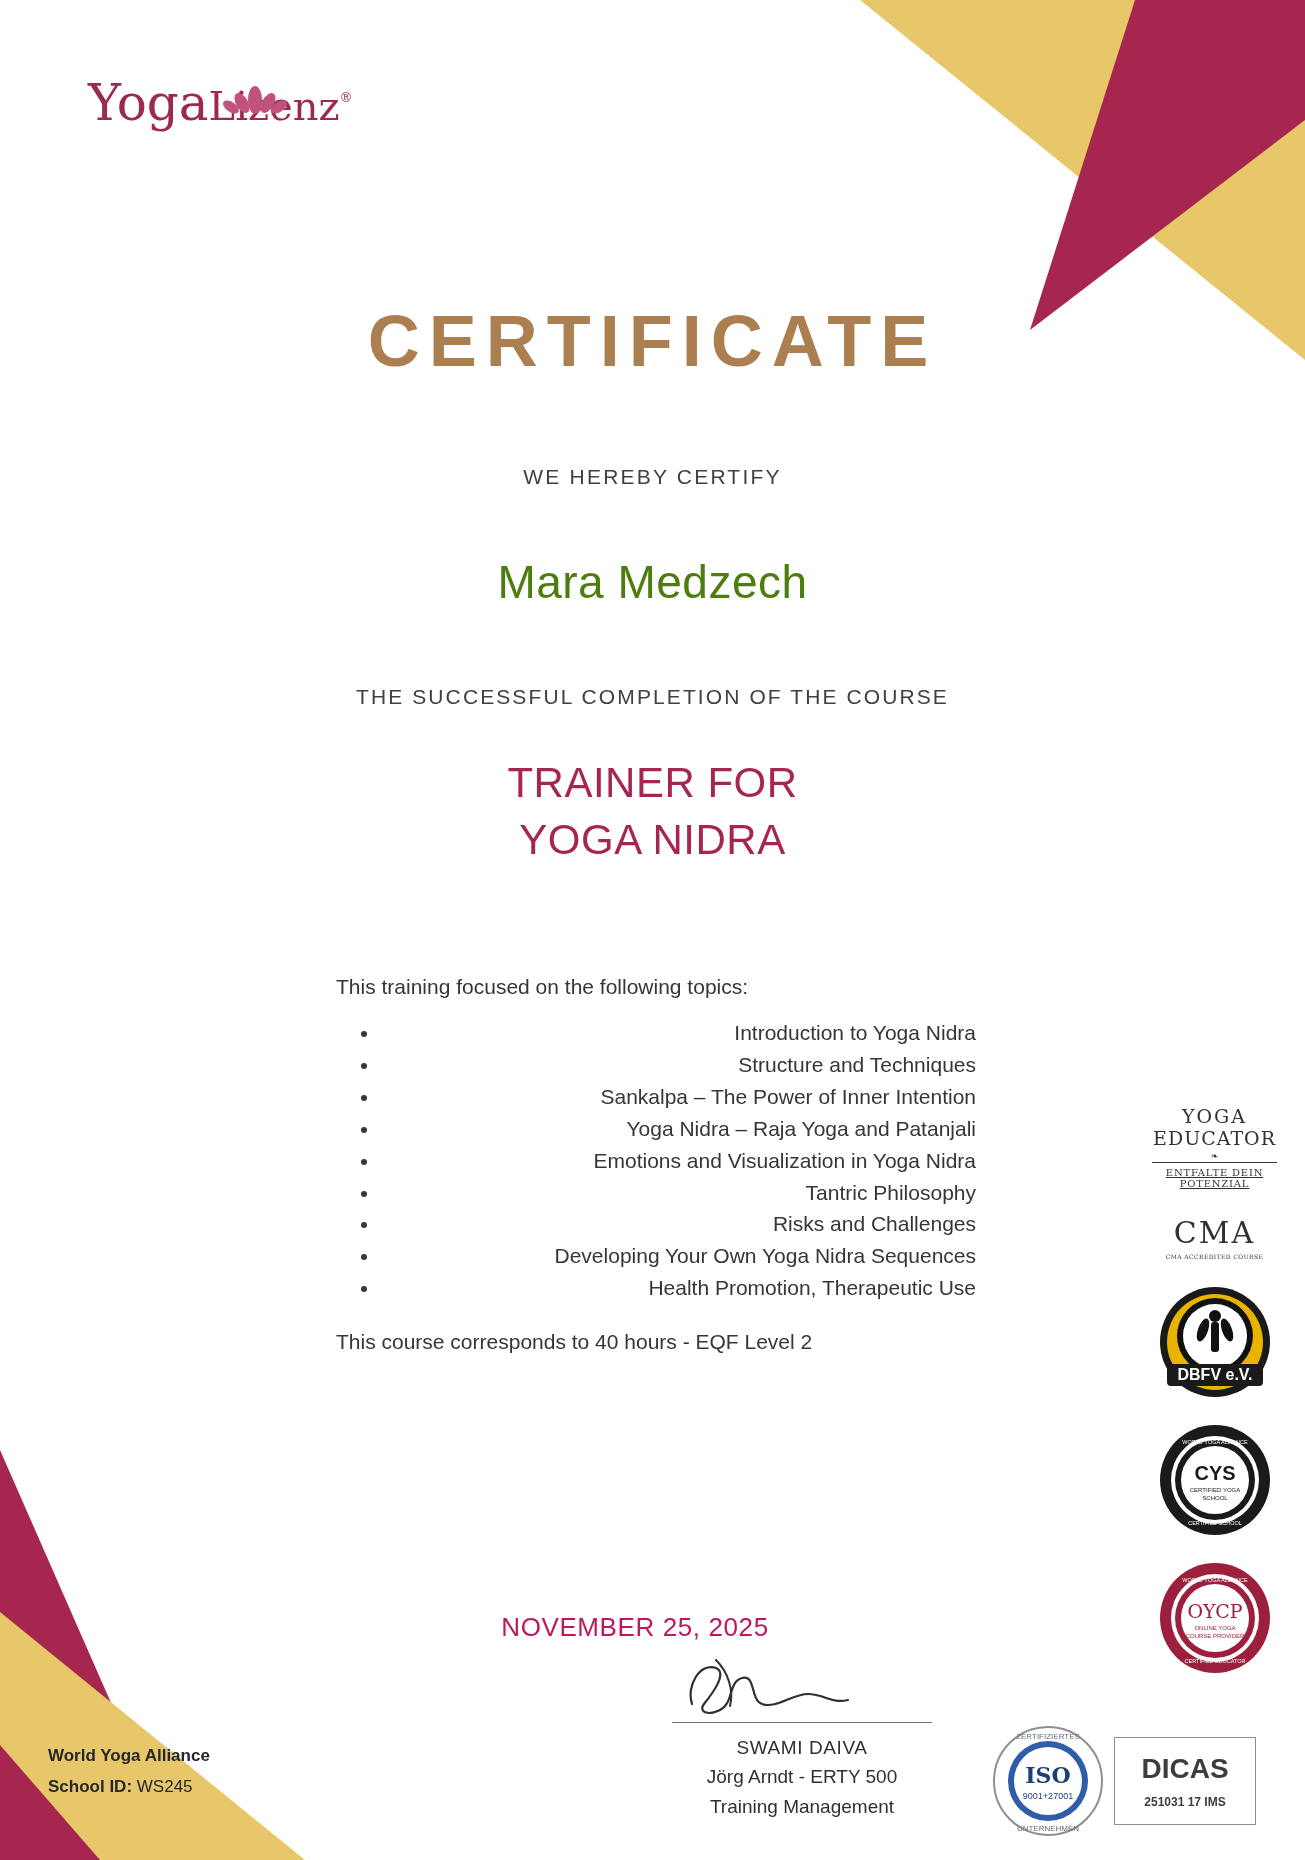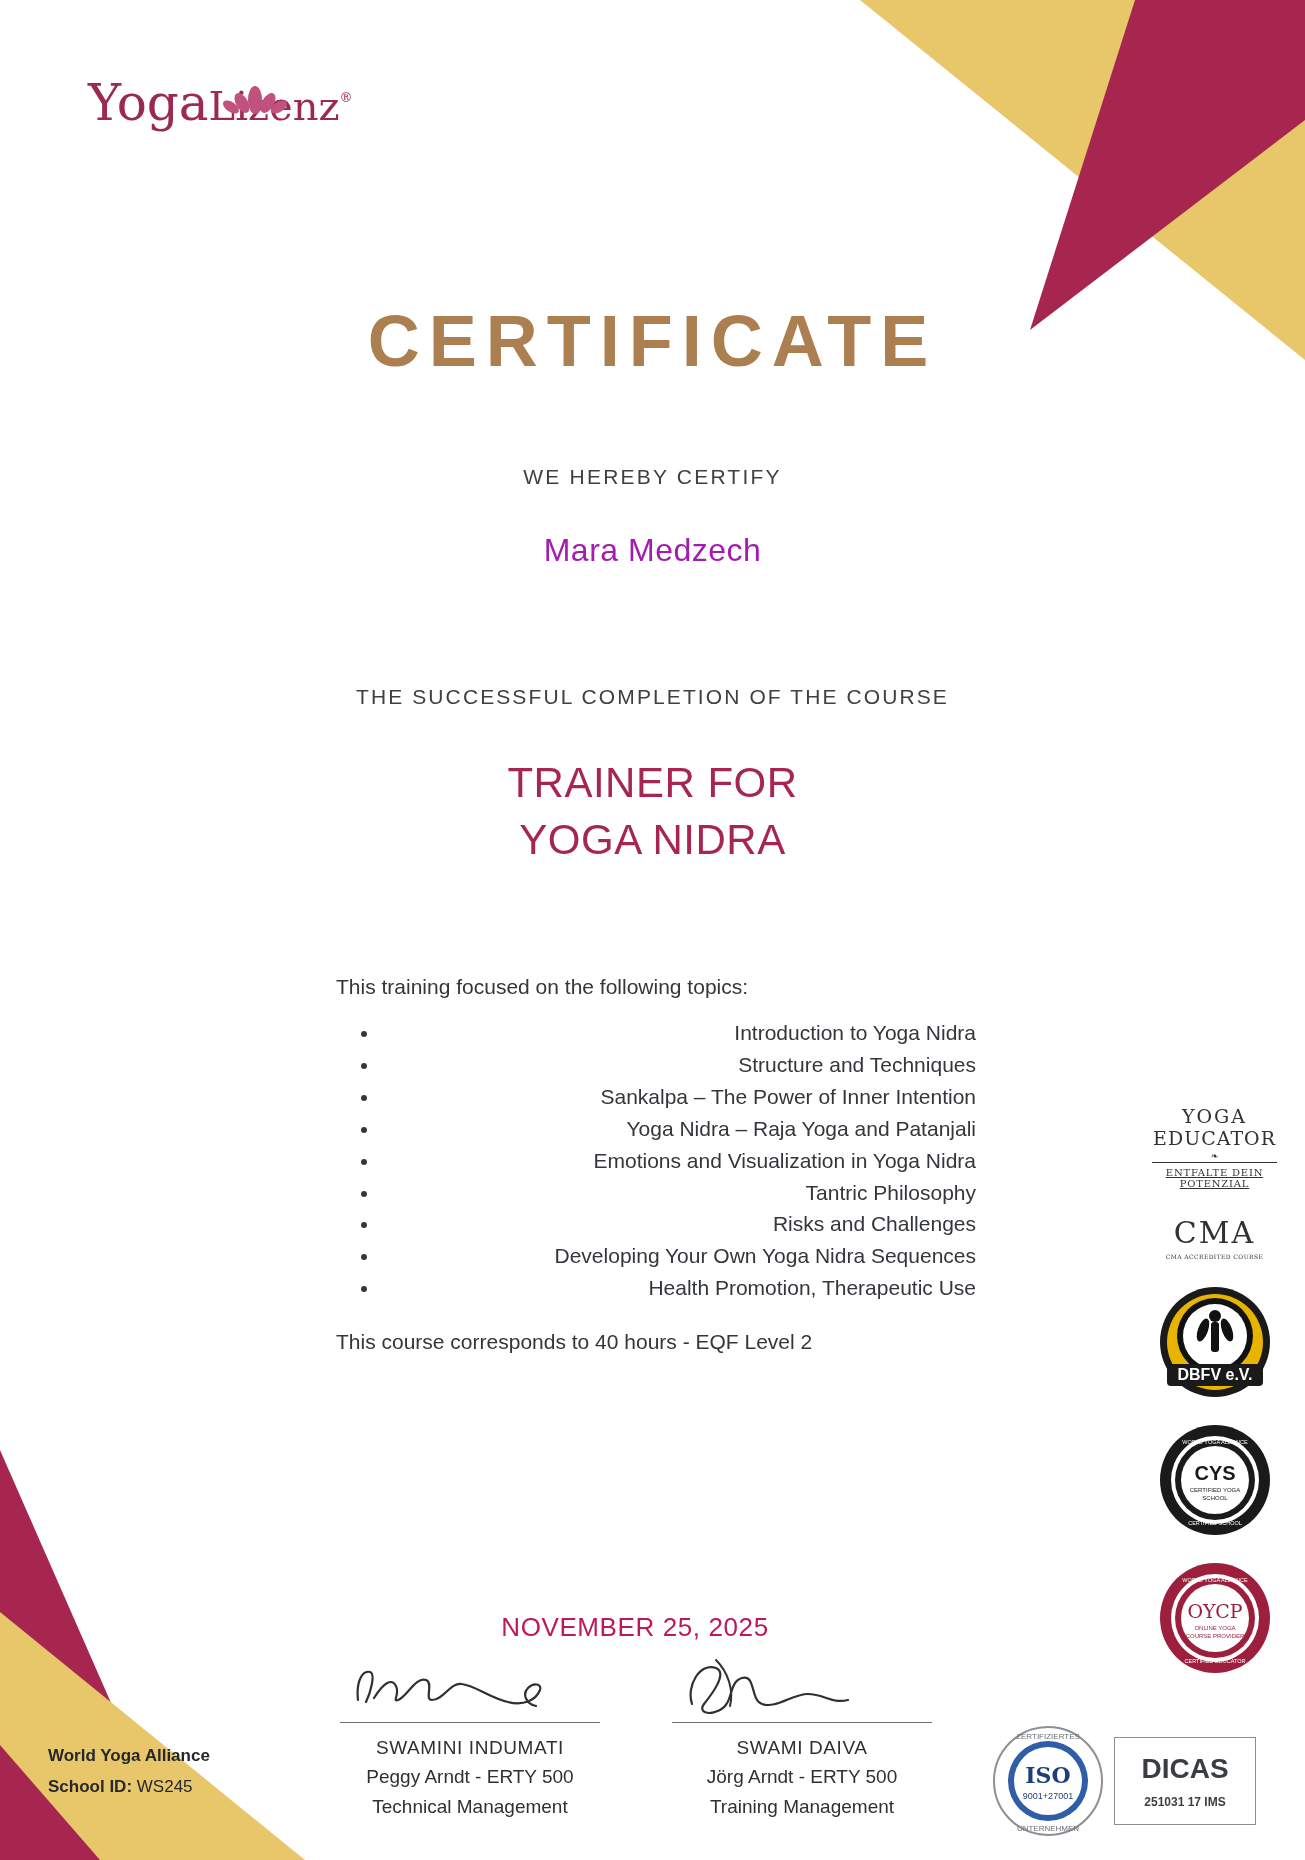"Mara Medzech" .recipient { color: #a21caf -> #4d7c0f; font-size: 32px -> 46px; top: 532px -> 555px }
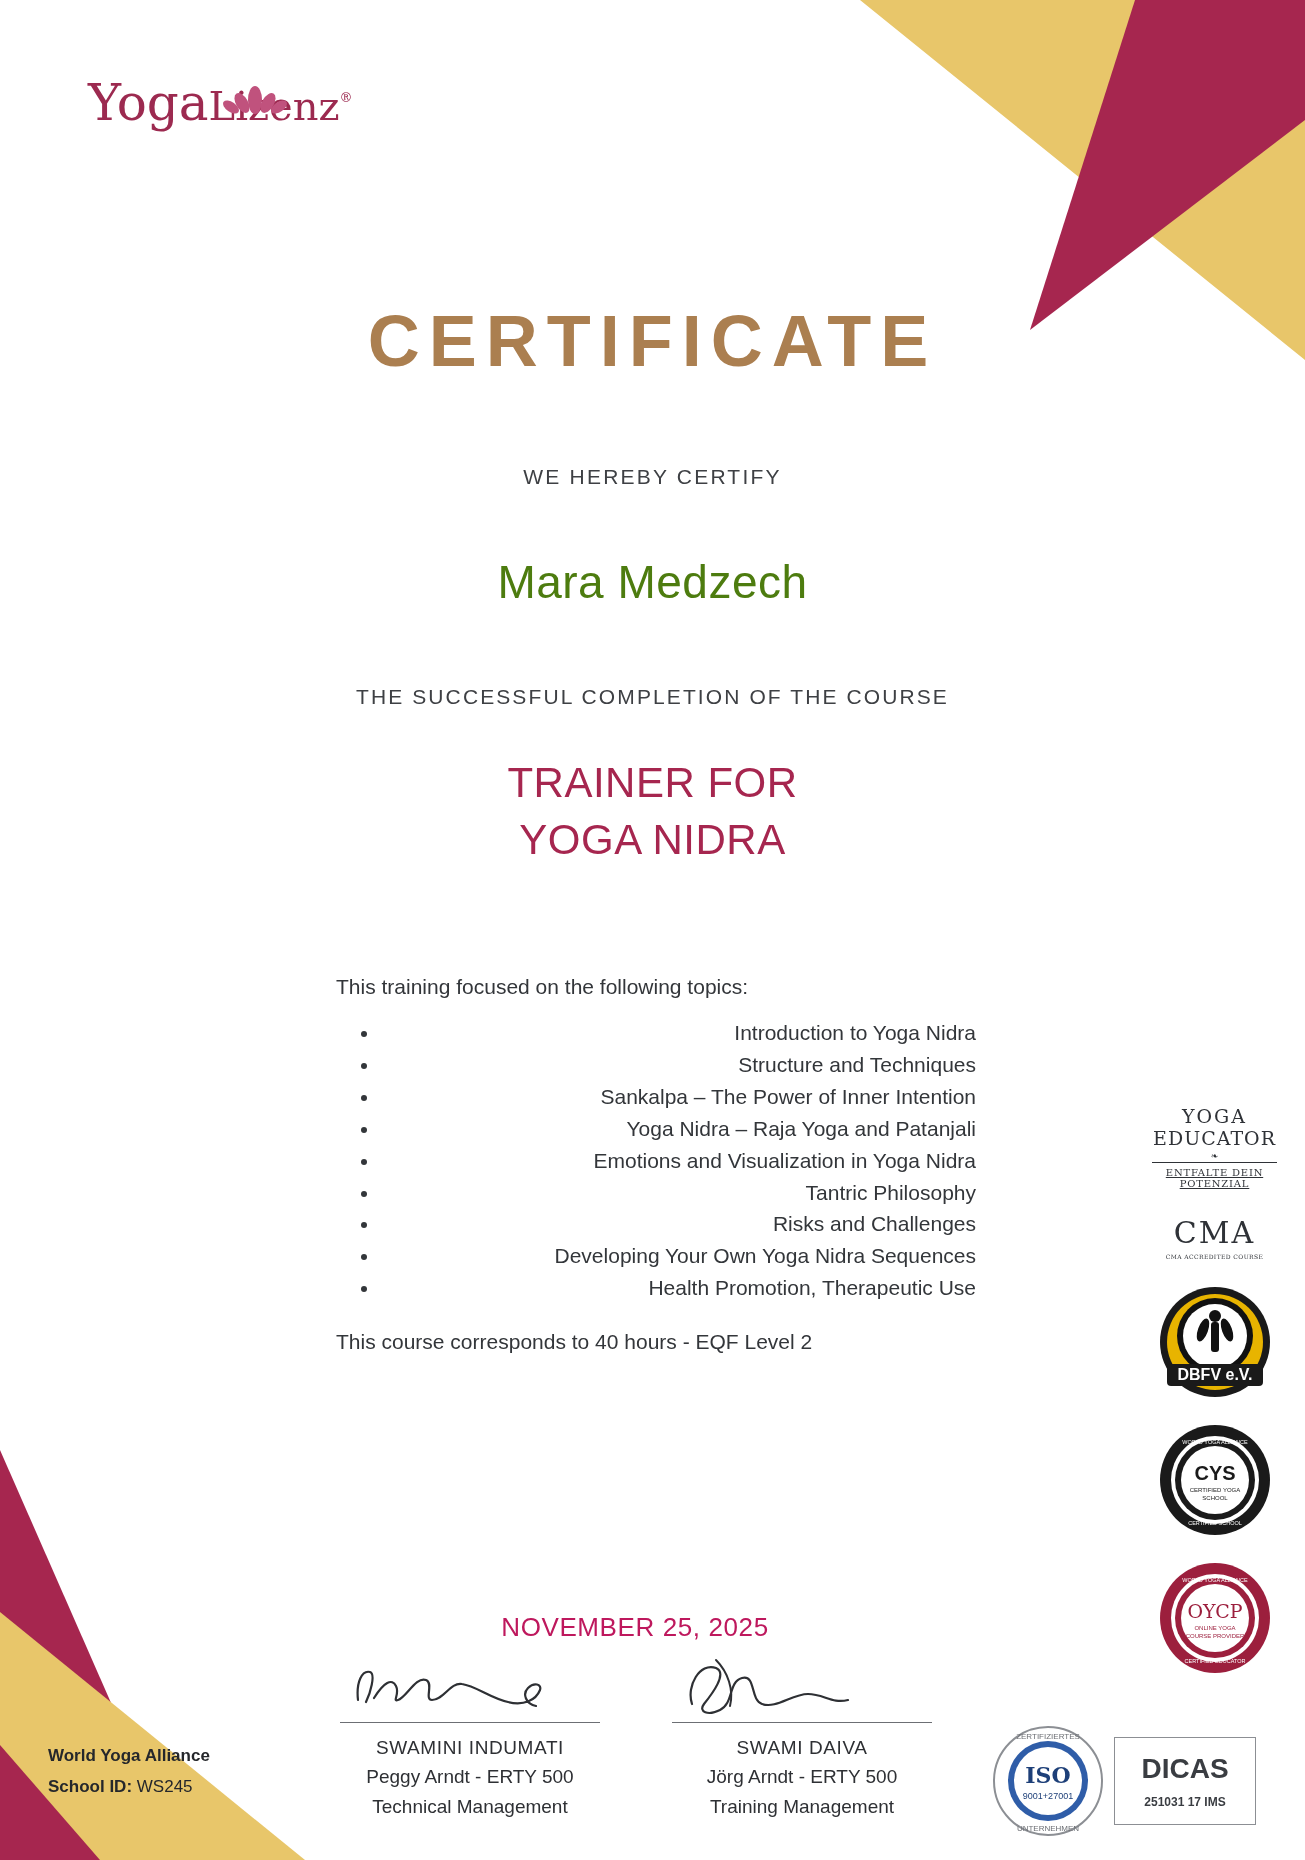"SWAMINI INDUMATI" div.sig { html: <div> <svg> <path></path> </svg> <div></div> <div>SWAMINI INDUMATI</div> <div>Peggy Arndt - ERTY 500</div> <div>Technical Management</div> </div> -> none }
